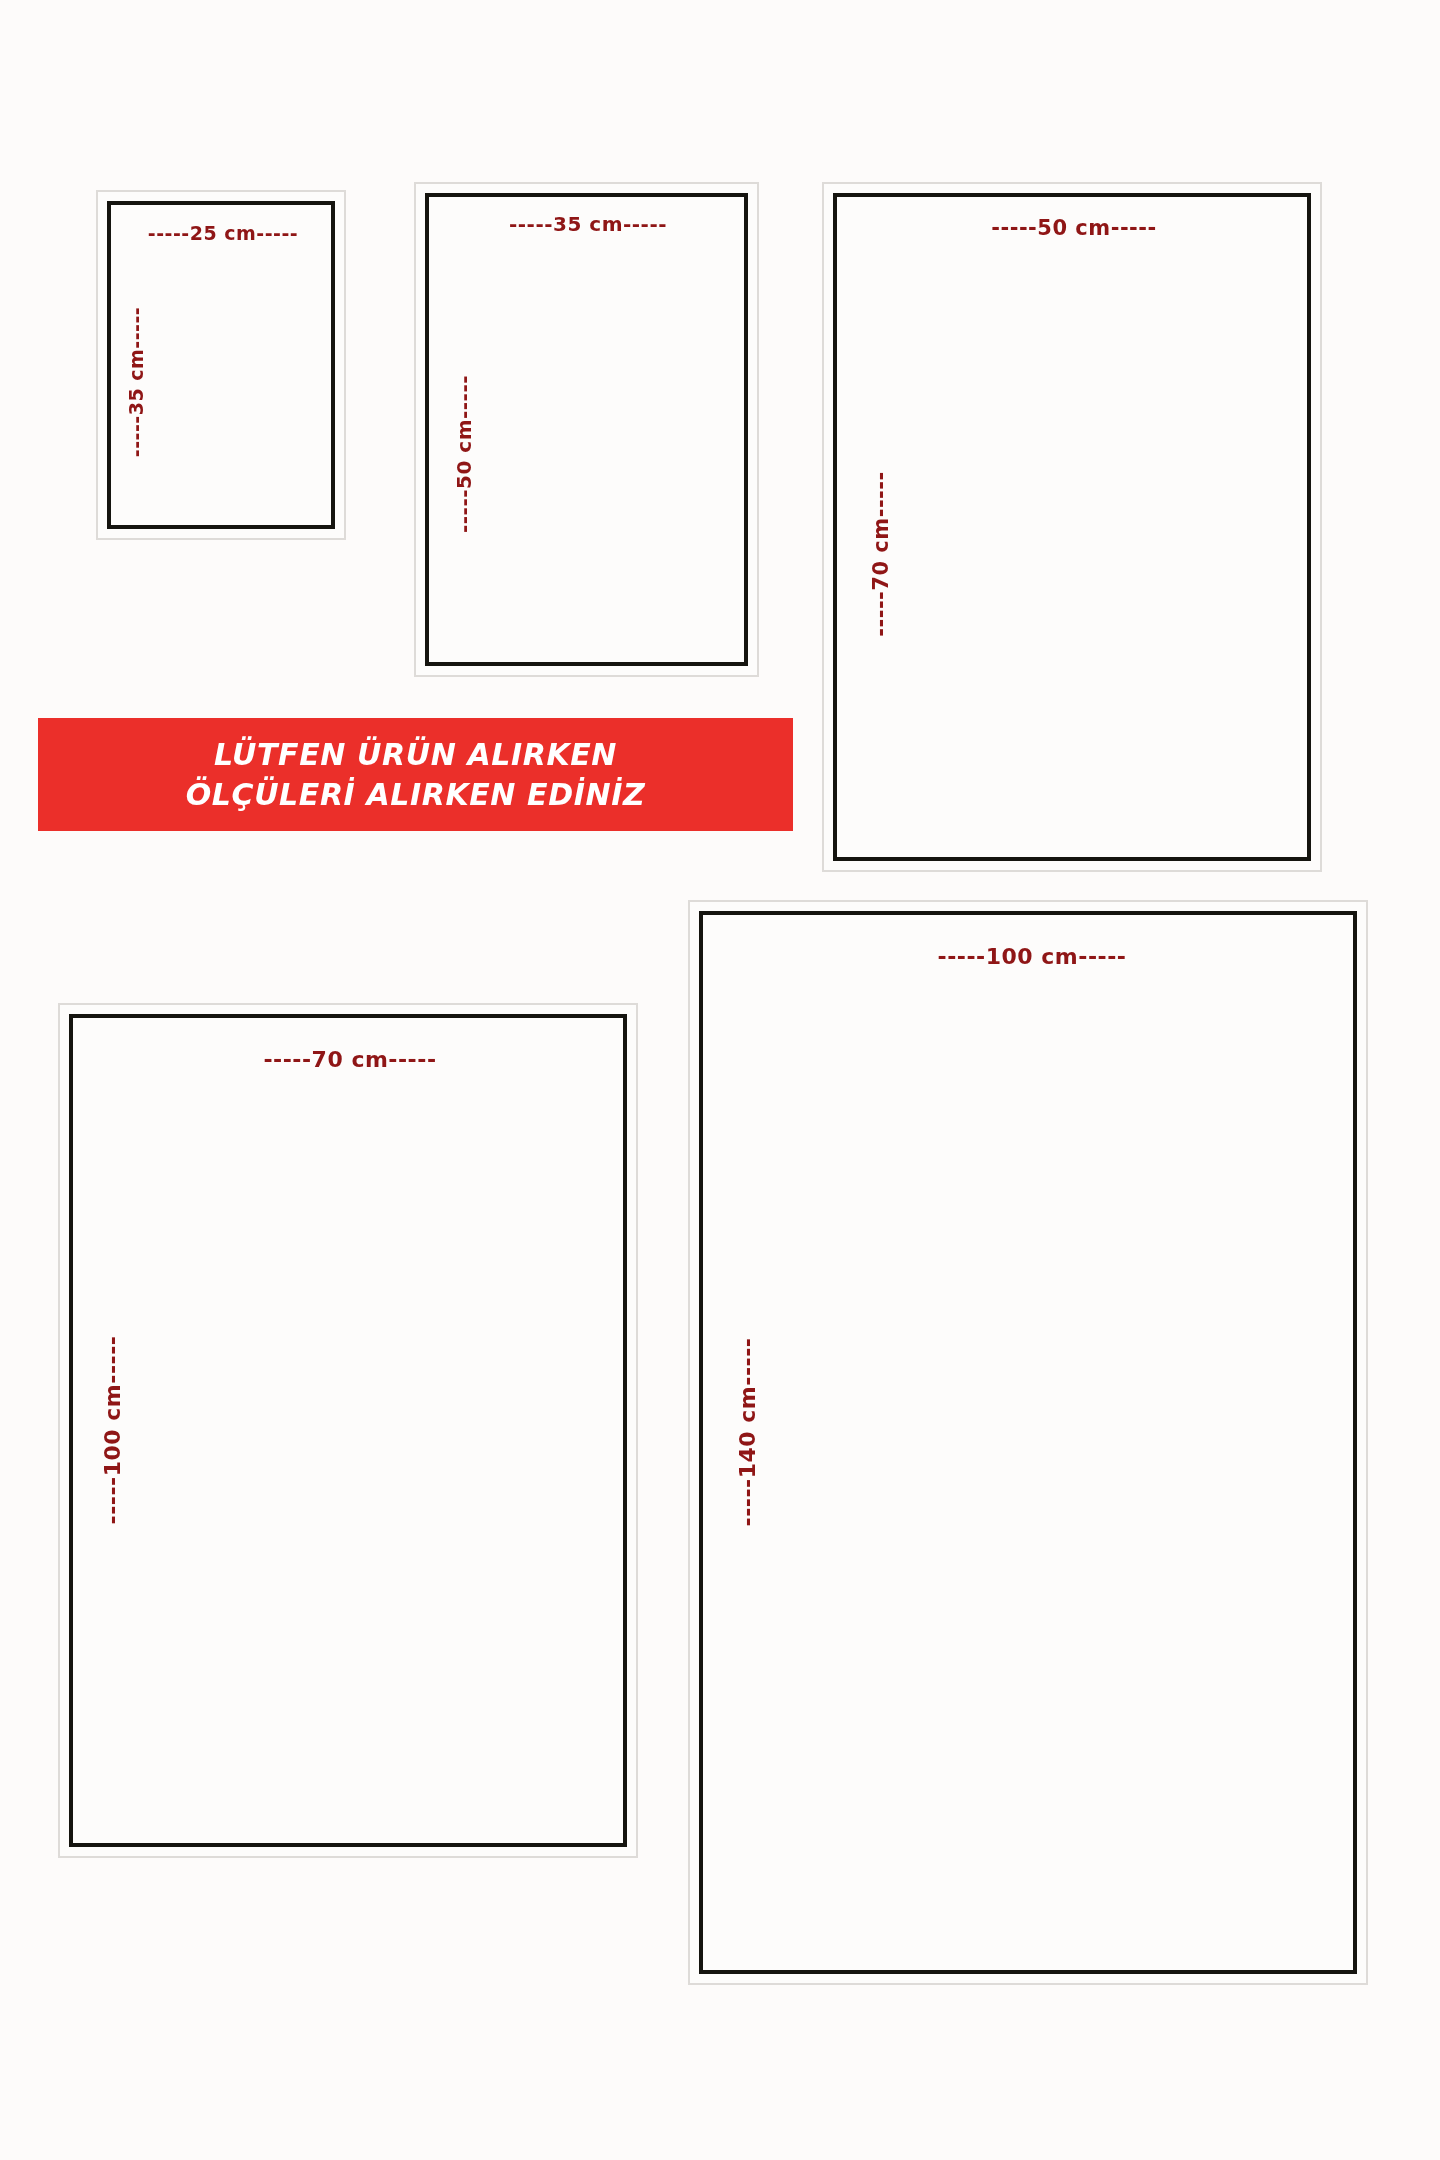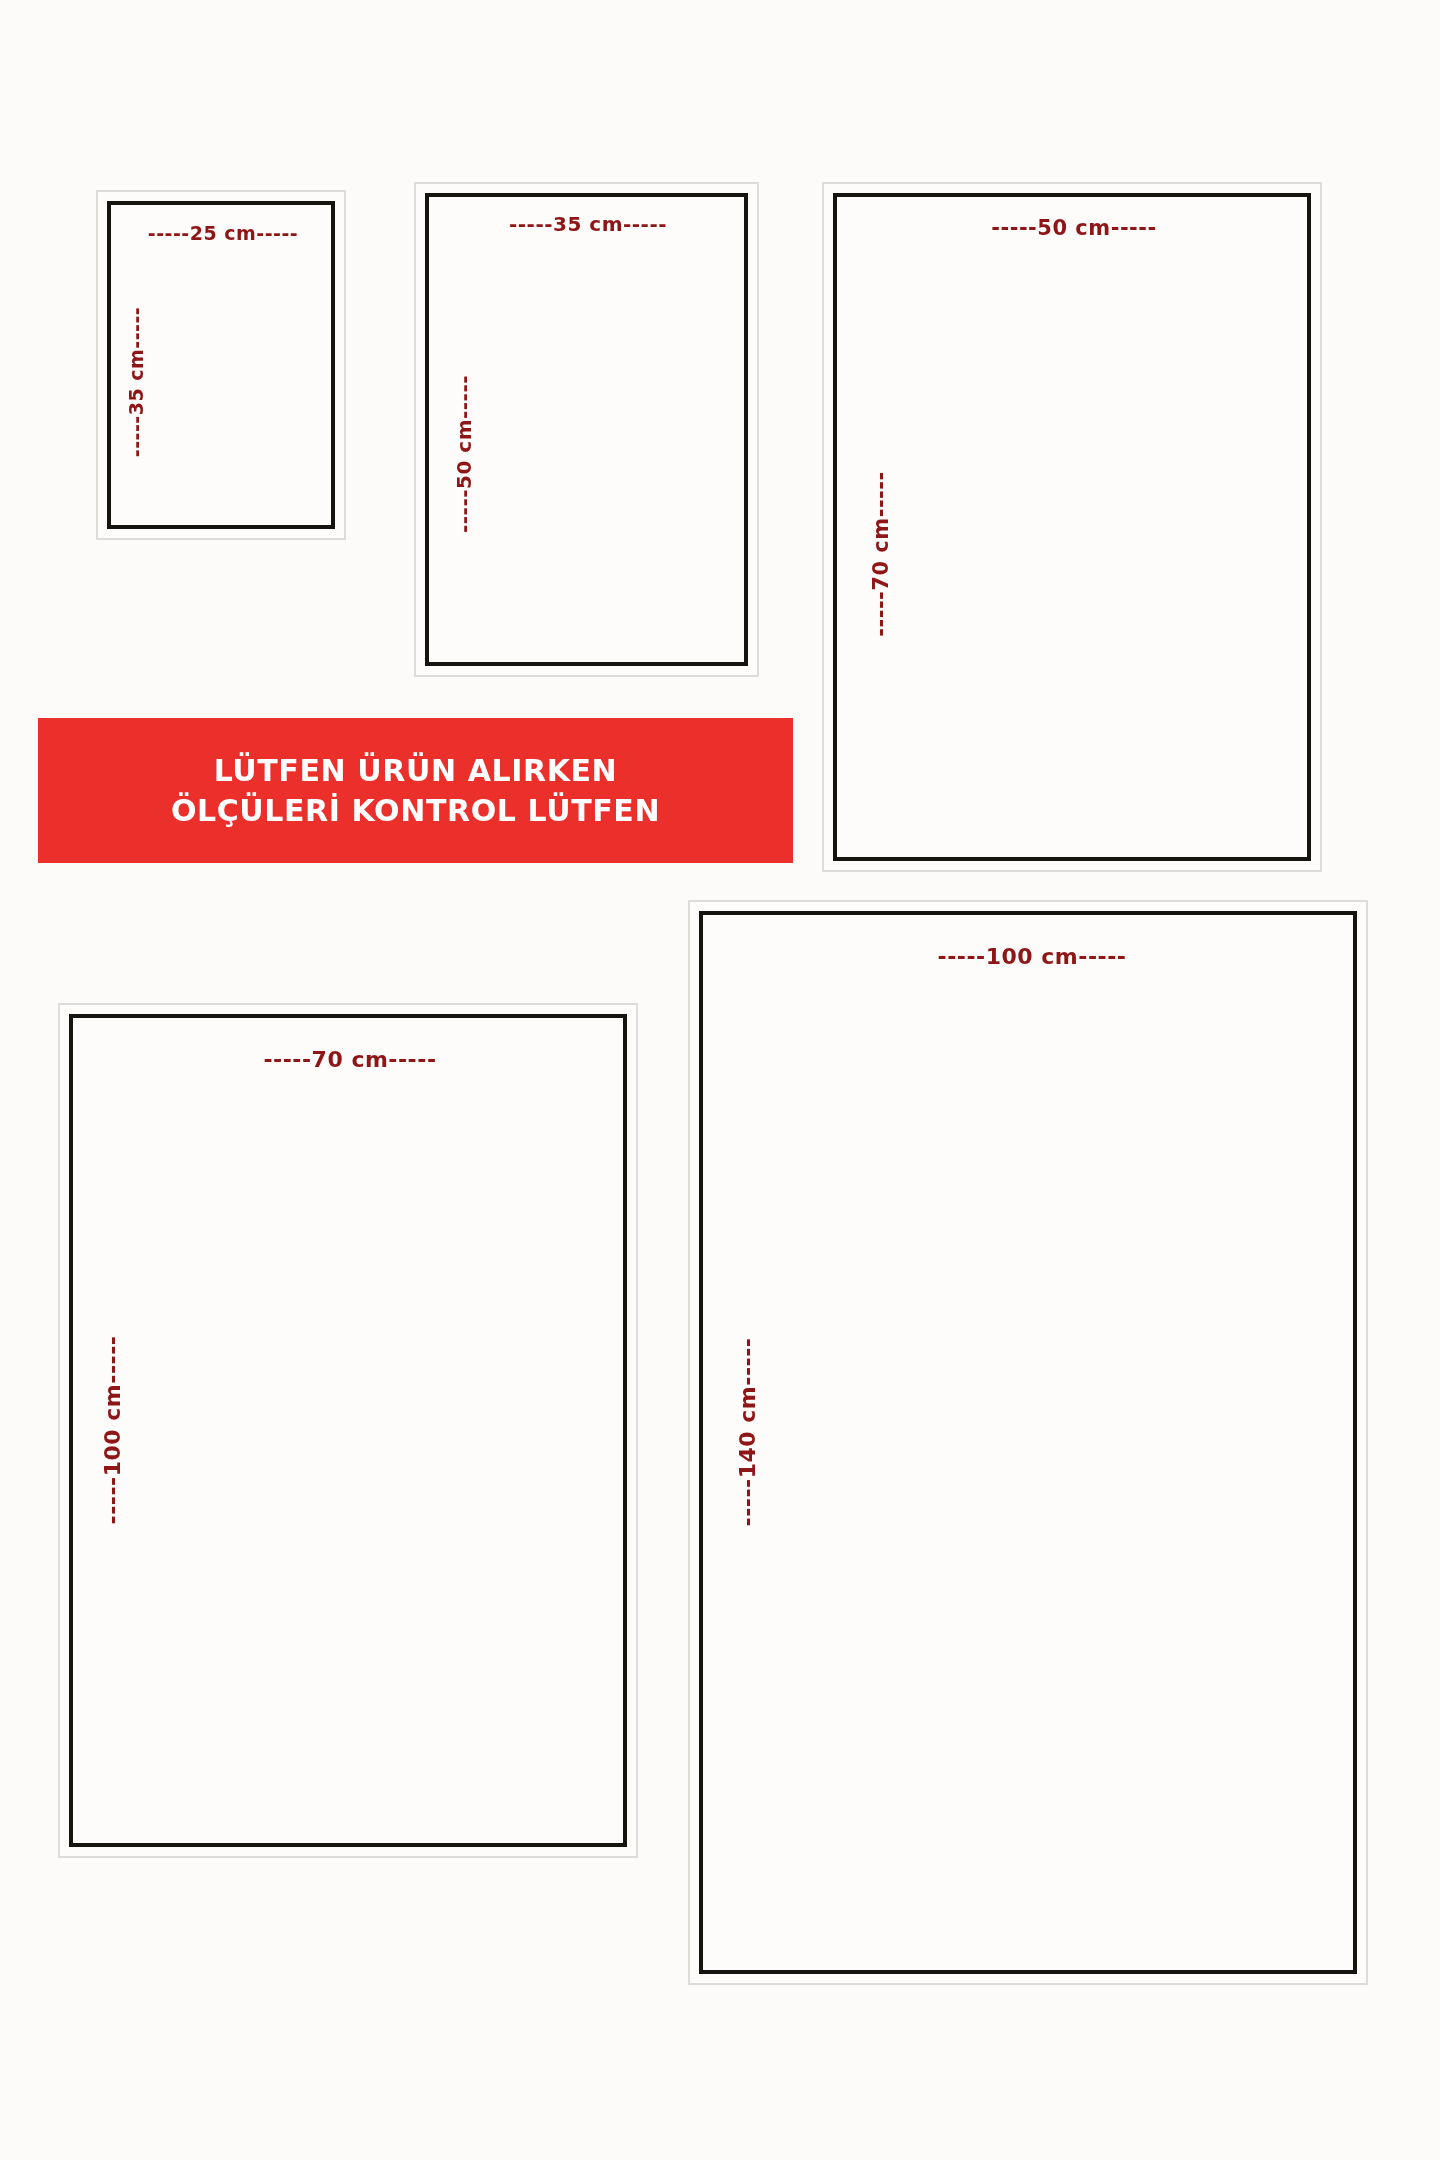"LÜTFEN ÜRÜN ALIRKEN" div.banner { font-style: none -> italic; height: 145px -> 113px }
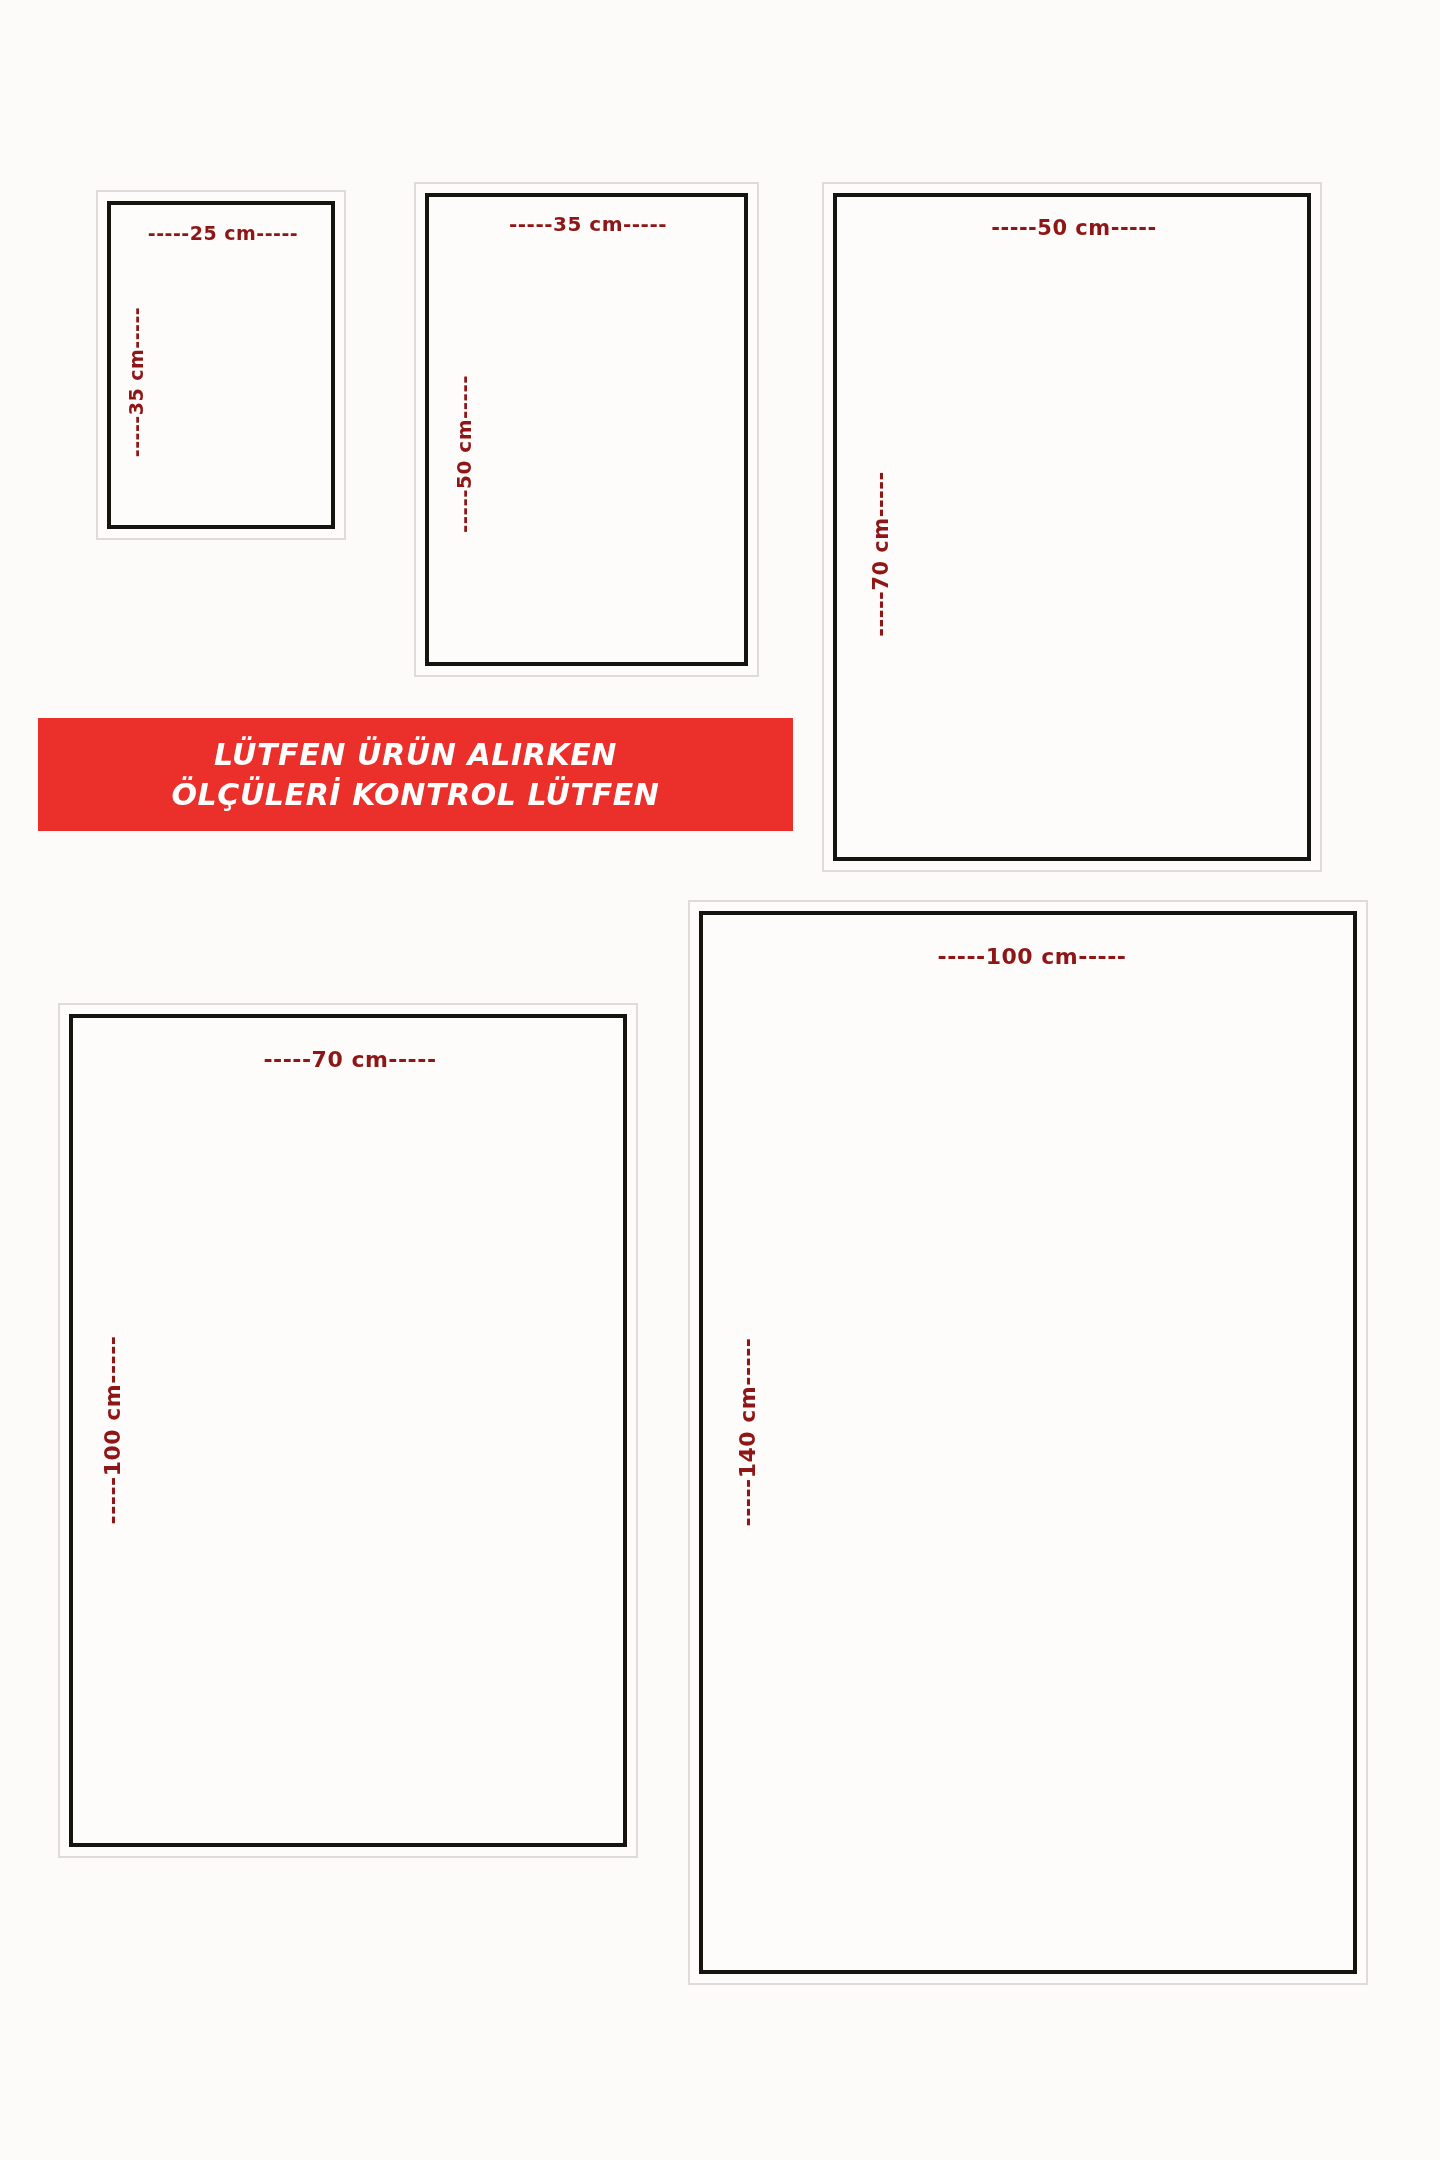"ÖLÇÜLERİ KONTROL LÜTFEN" div.line { text: KONTROL LÜTFEN -> ALIRKEN EDİNİZ }
